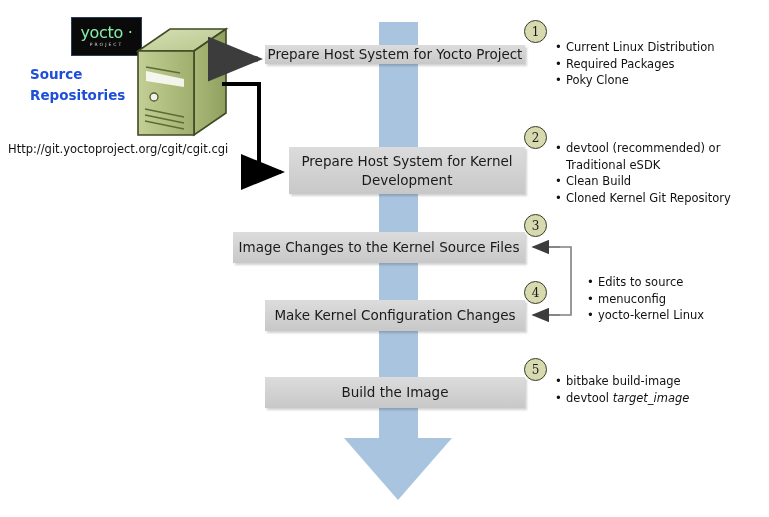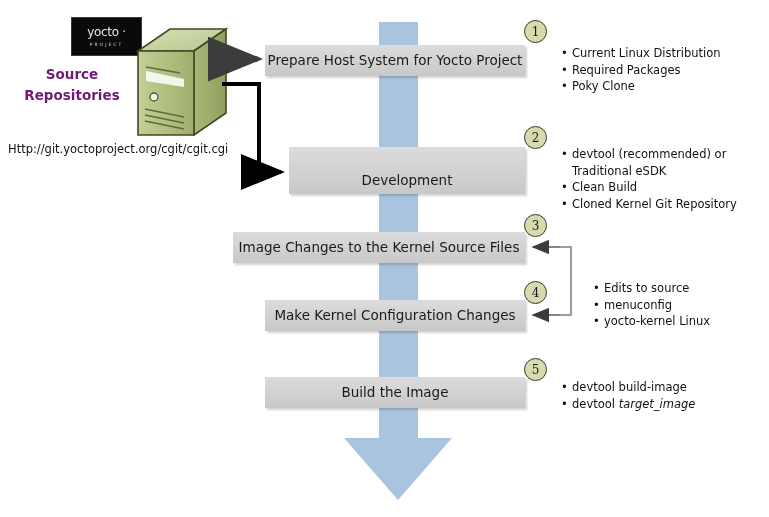"yocto ·" .yocto-word { color: #e5e5e5 -> #86efac; font-size: 12px -> 16px }
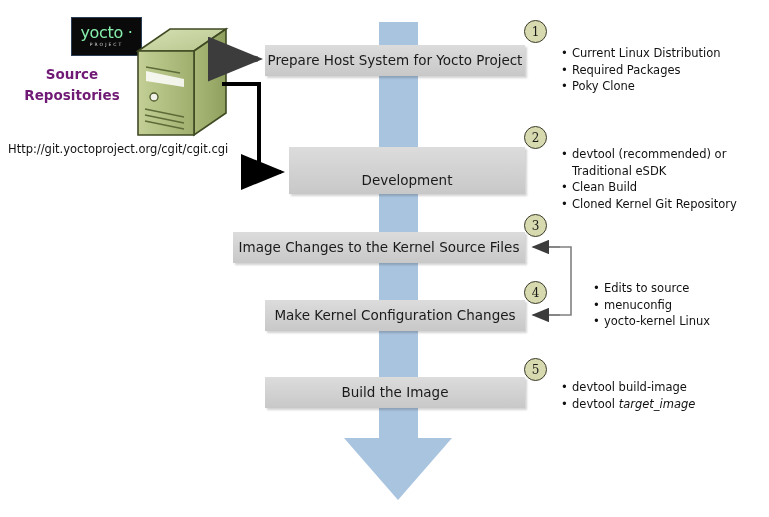"Prepare Host System for Yocto" #box1 { height: 31px -> 19px }
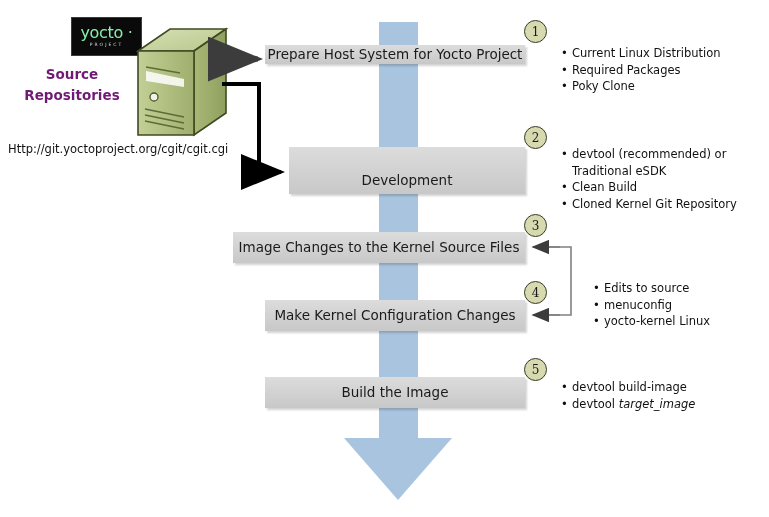"Current Linux Distribution" .bullets ul { margin: 6px -> 0 }
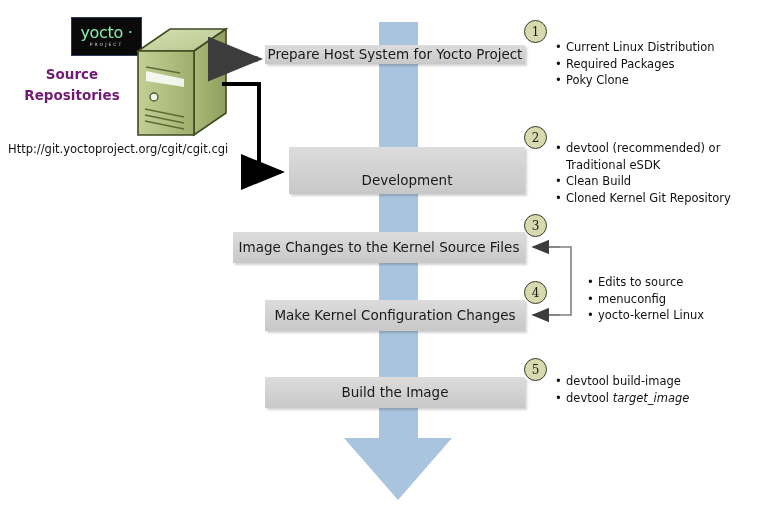"Source" .src-label { color: #701a75 -> #1d4ed8; left: 13px -> 30px; text-align: center -> left }
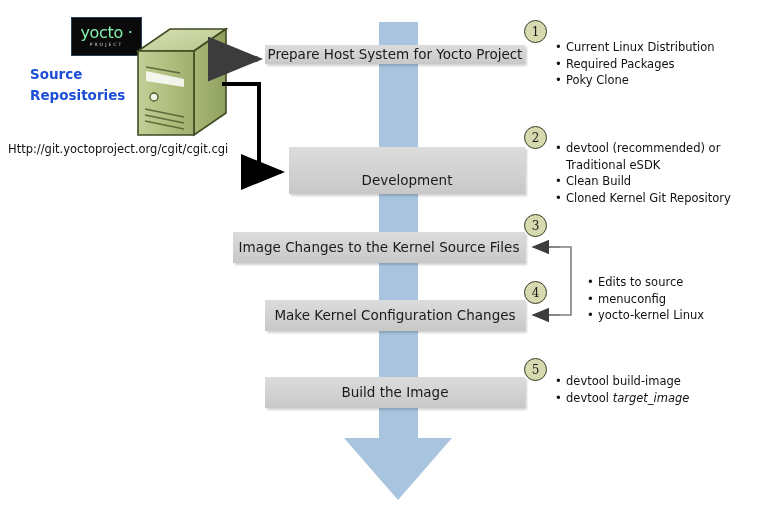"Prepare Host System for Kernel" span { html: none -> <span>Prepare Host System for Kernel</span> }
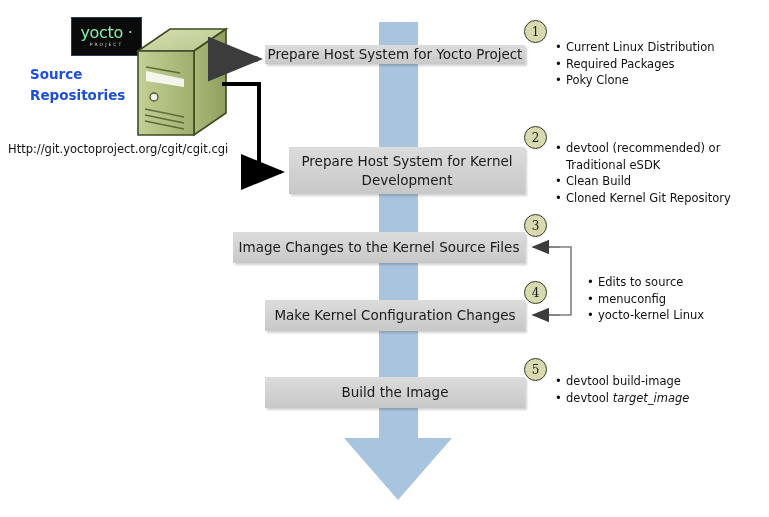"devtool build-image" li { text: devtool -> bitbake }
